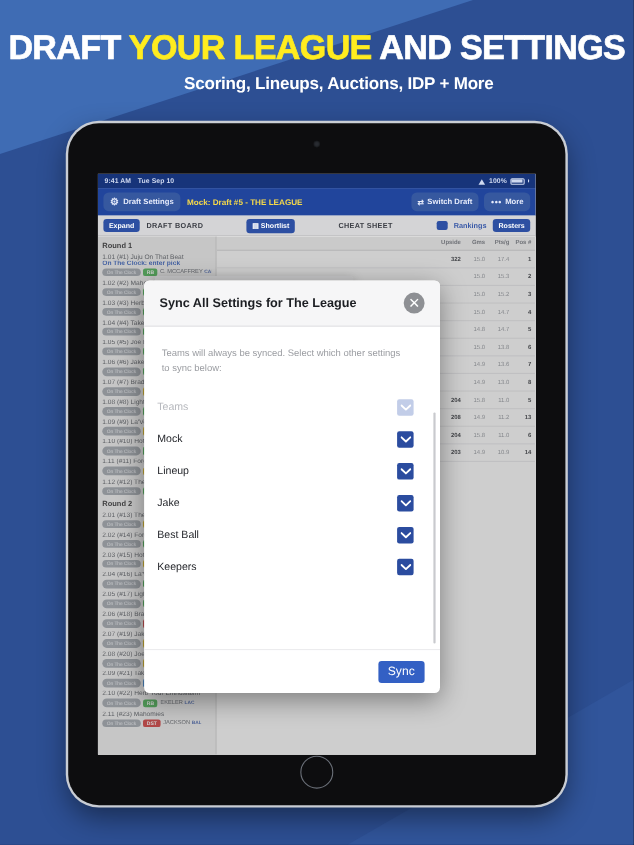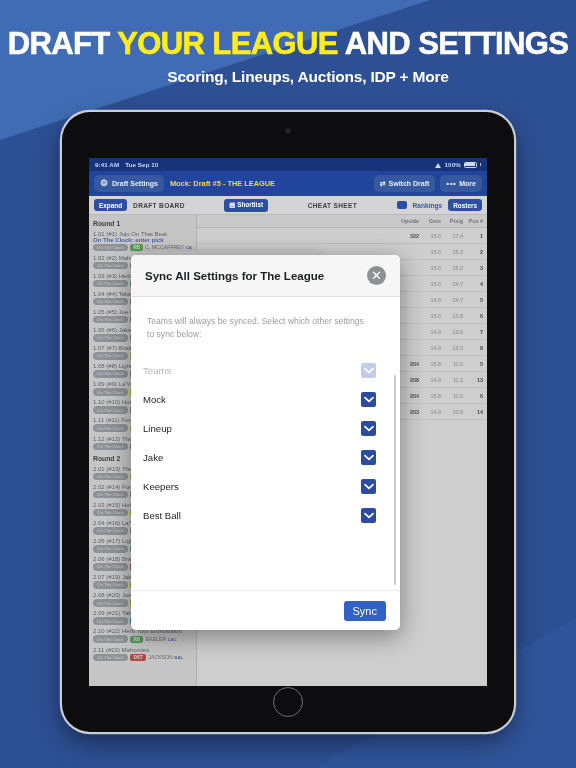"Keepers" div.opt { order: before "Best Ball" -> after "Best Ball" }
